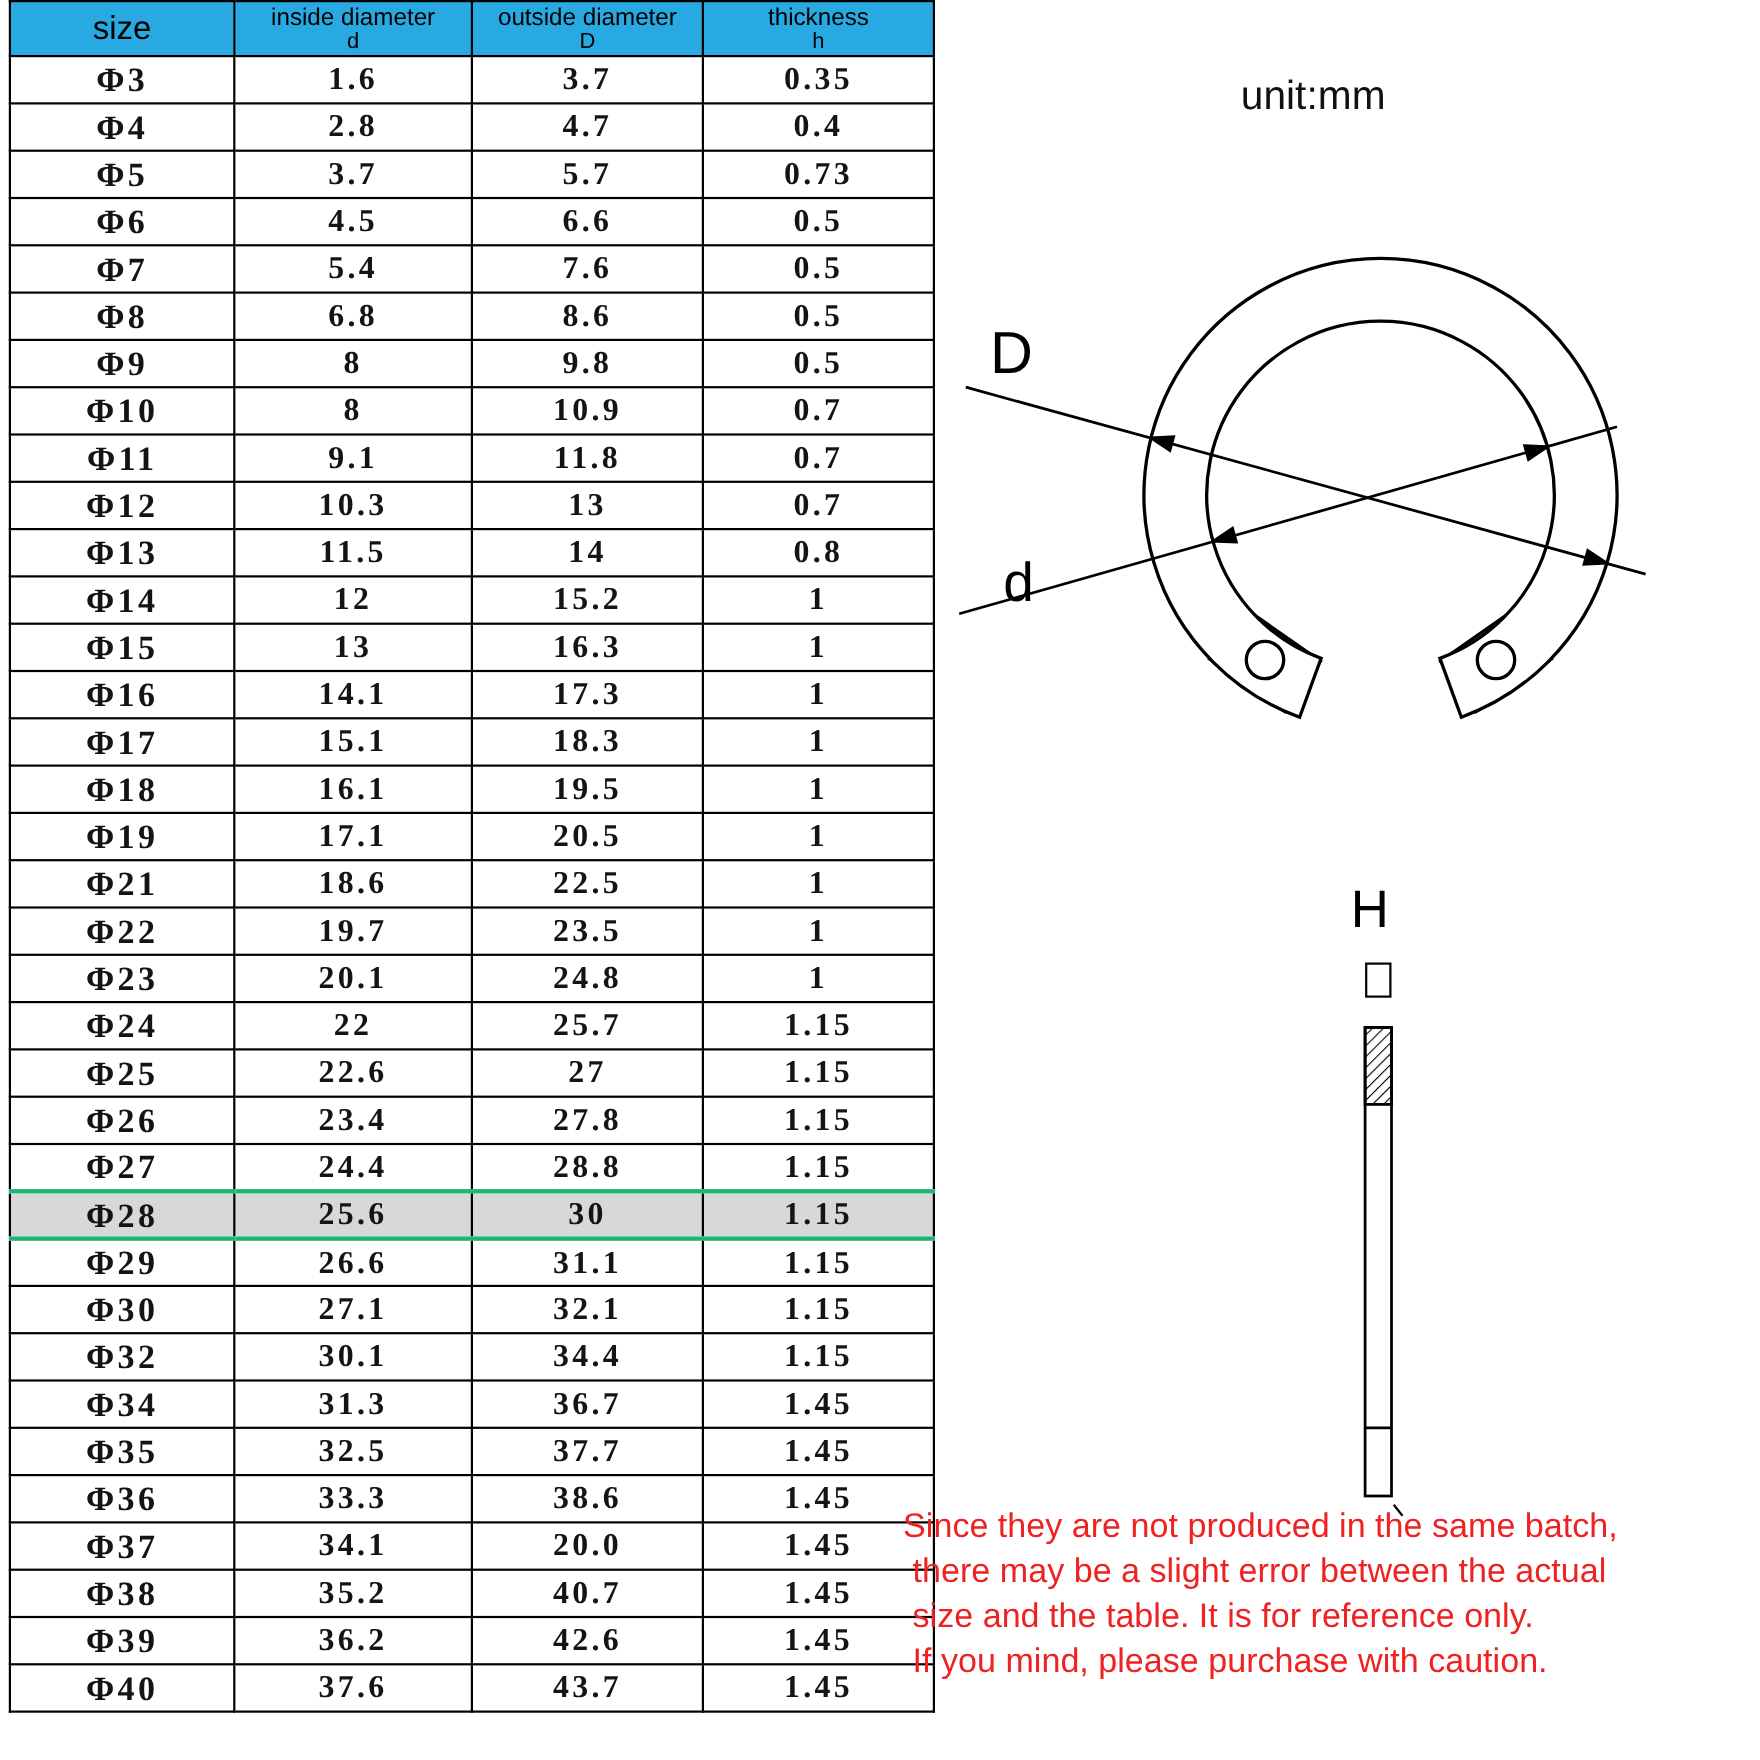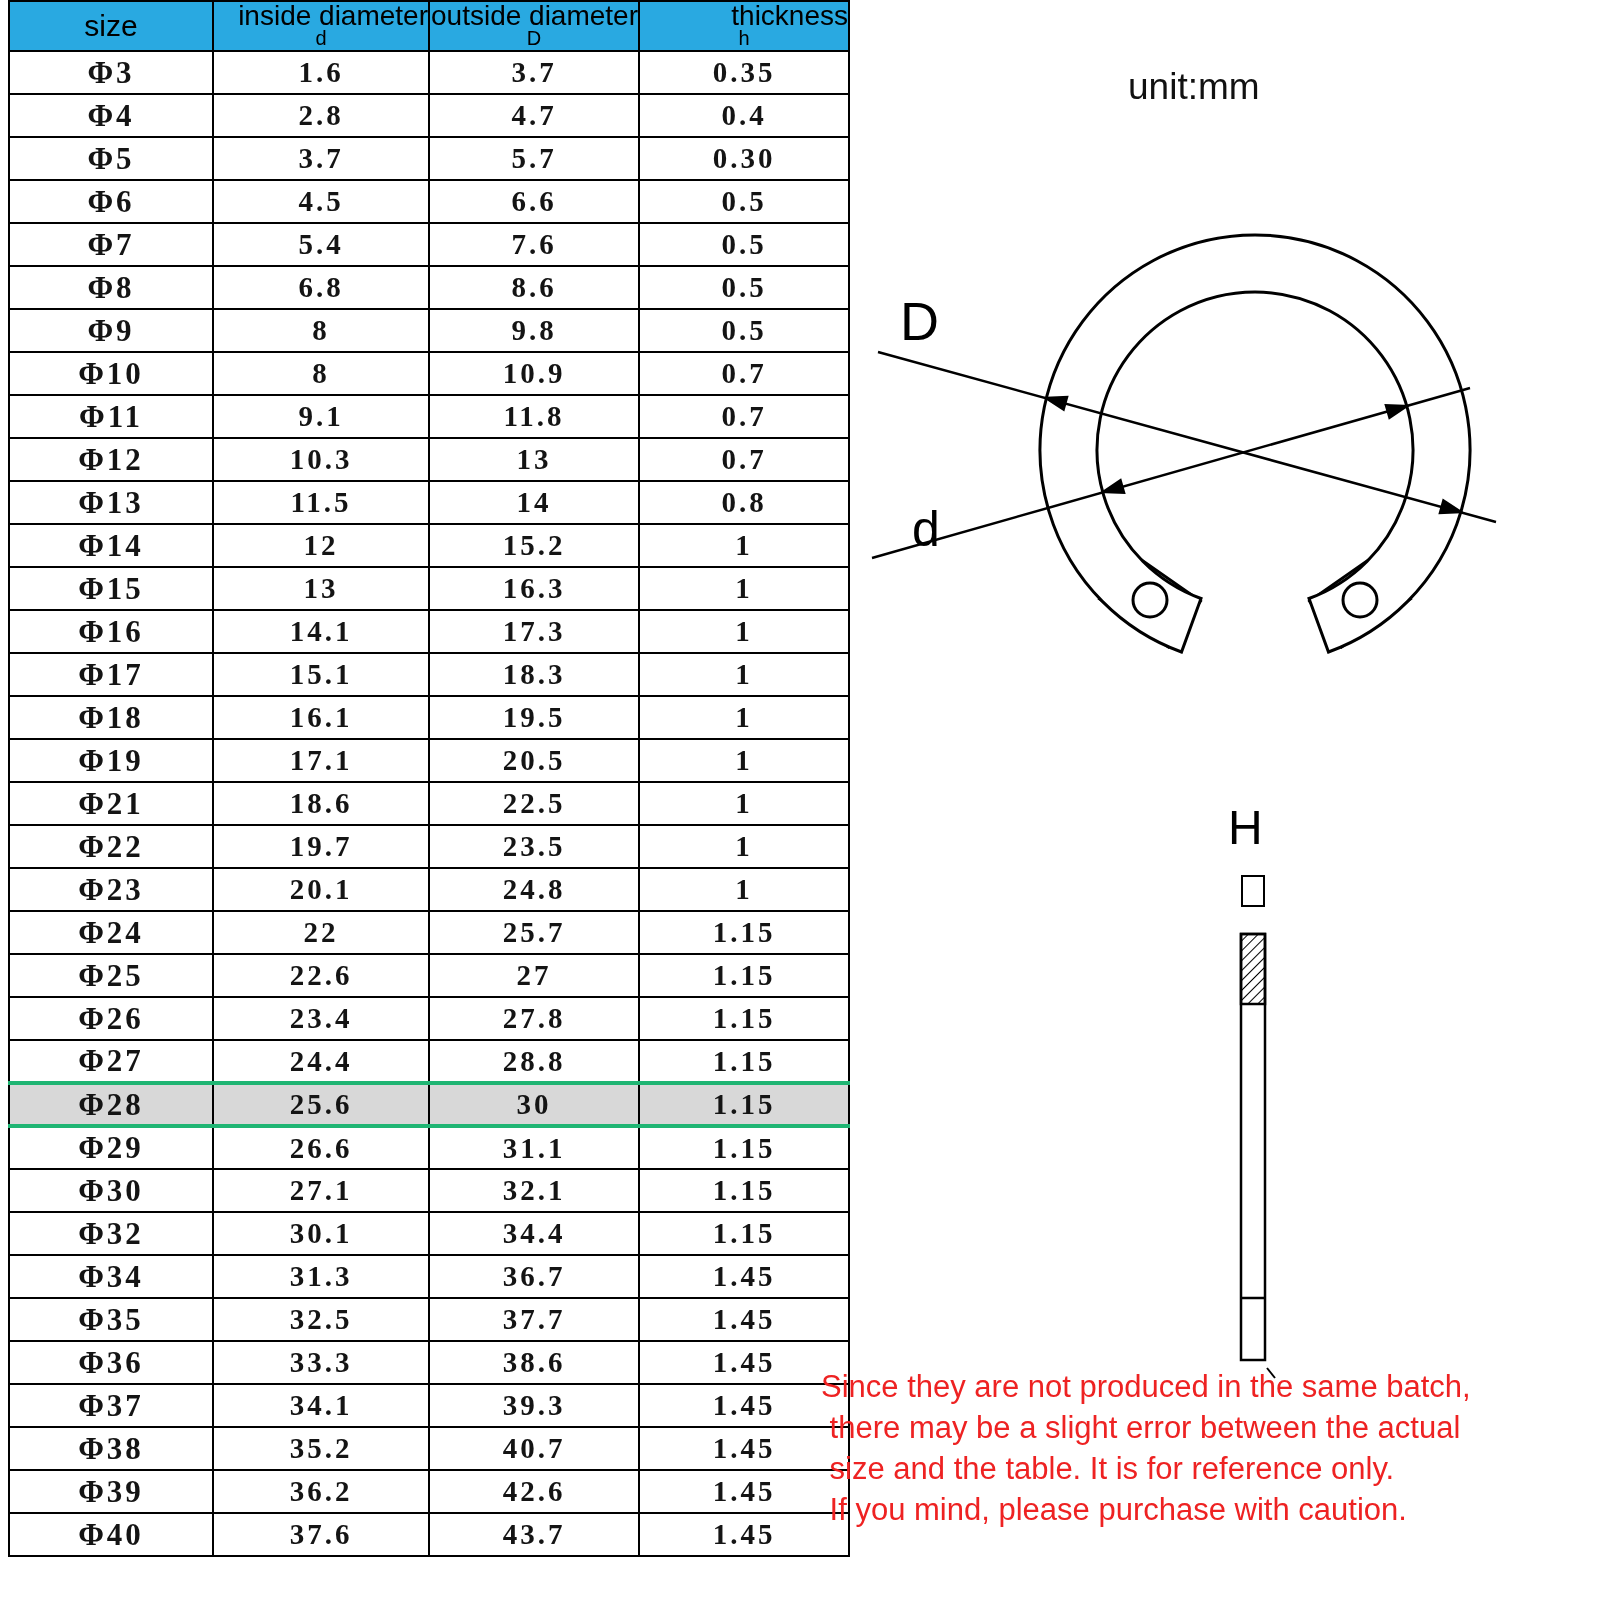"inside diameter" .th-l1 { font-size: 28px -> 22px; text-align: right -> none }
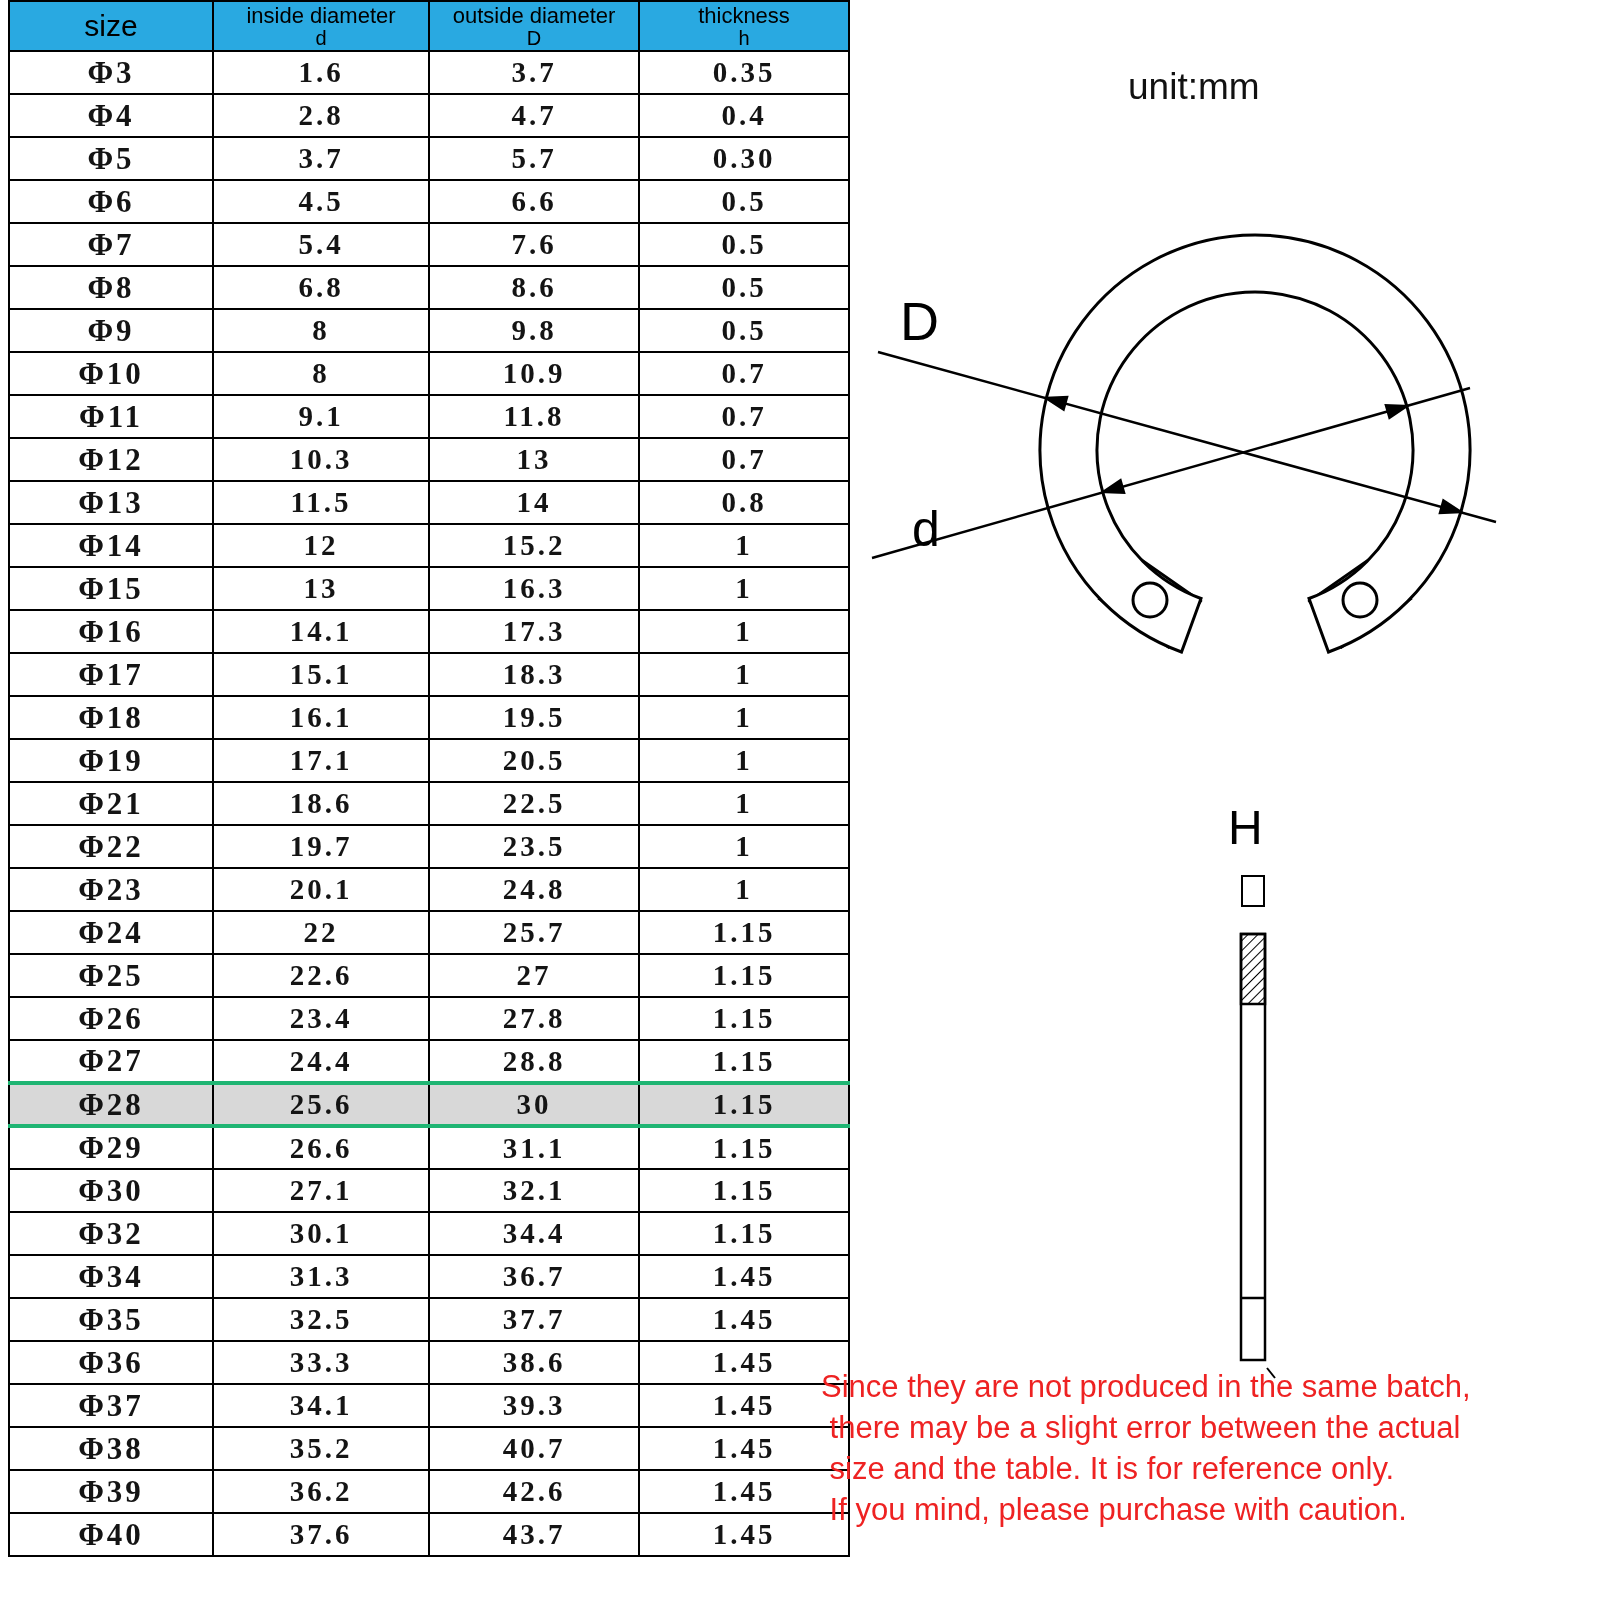"0.30" td.cell-h { text: 0.30 -> 0.73 }
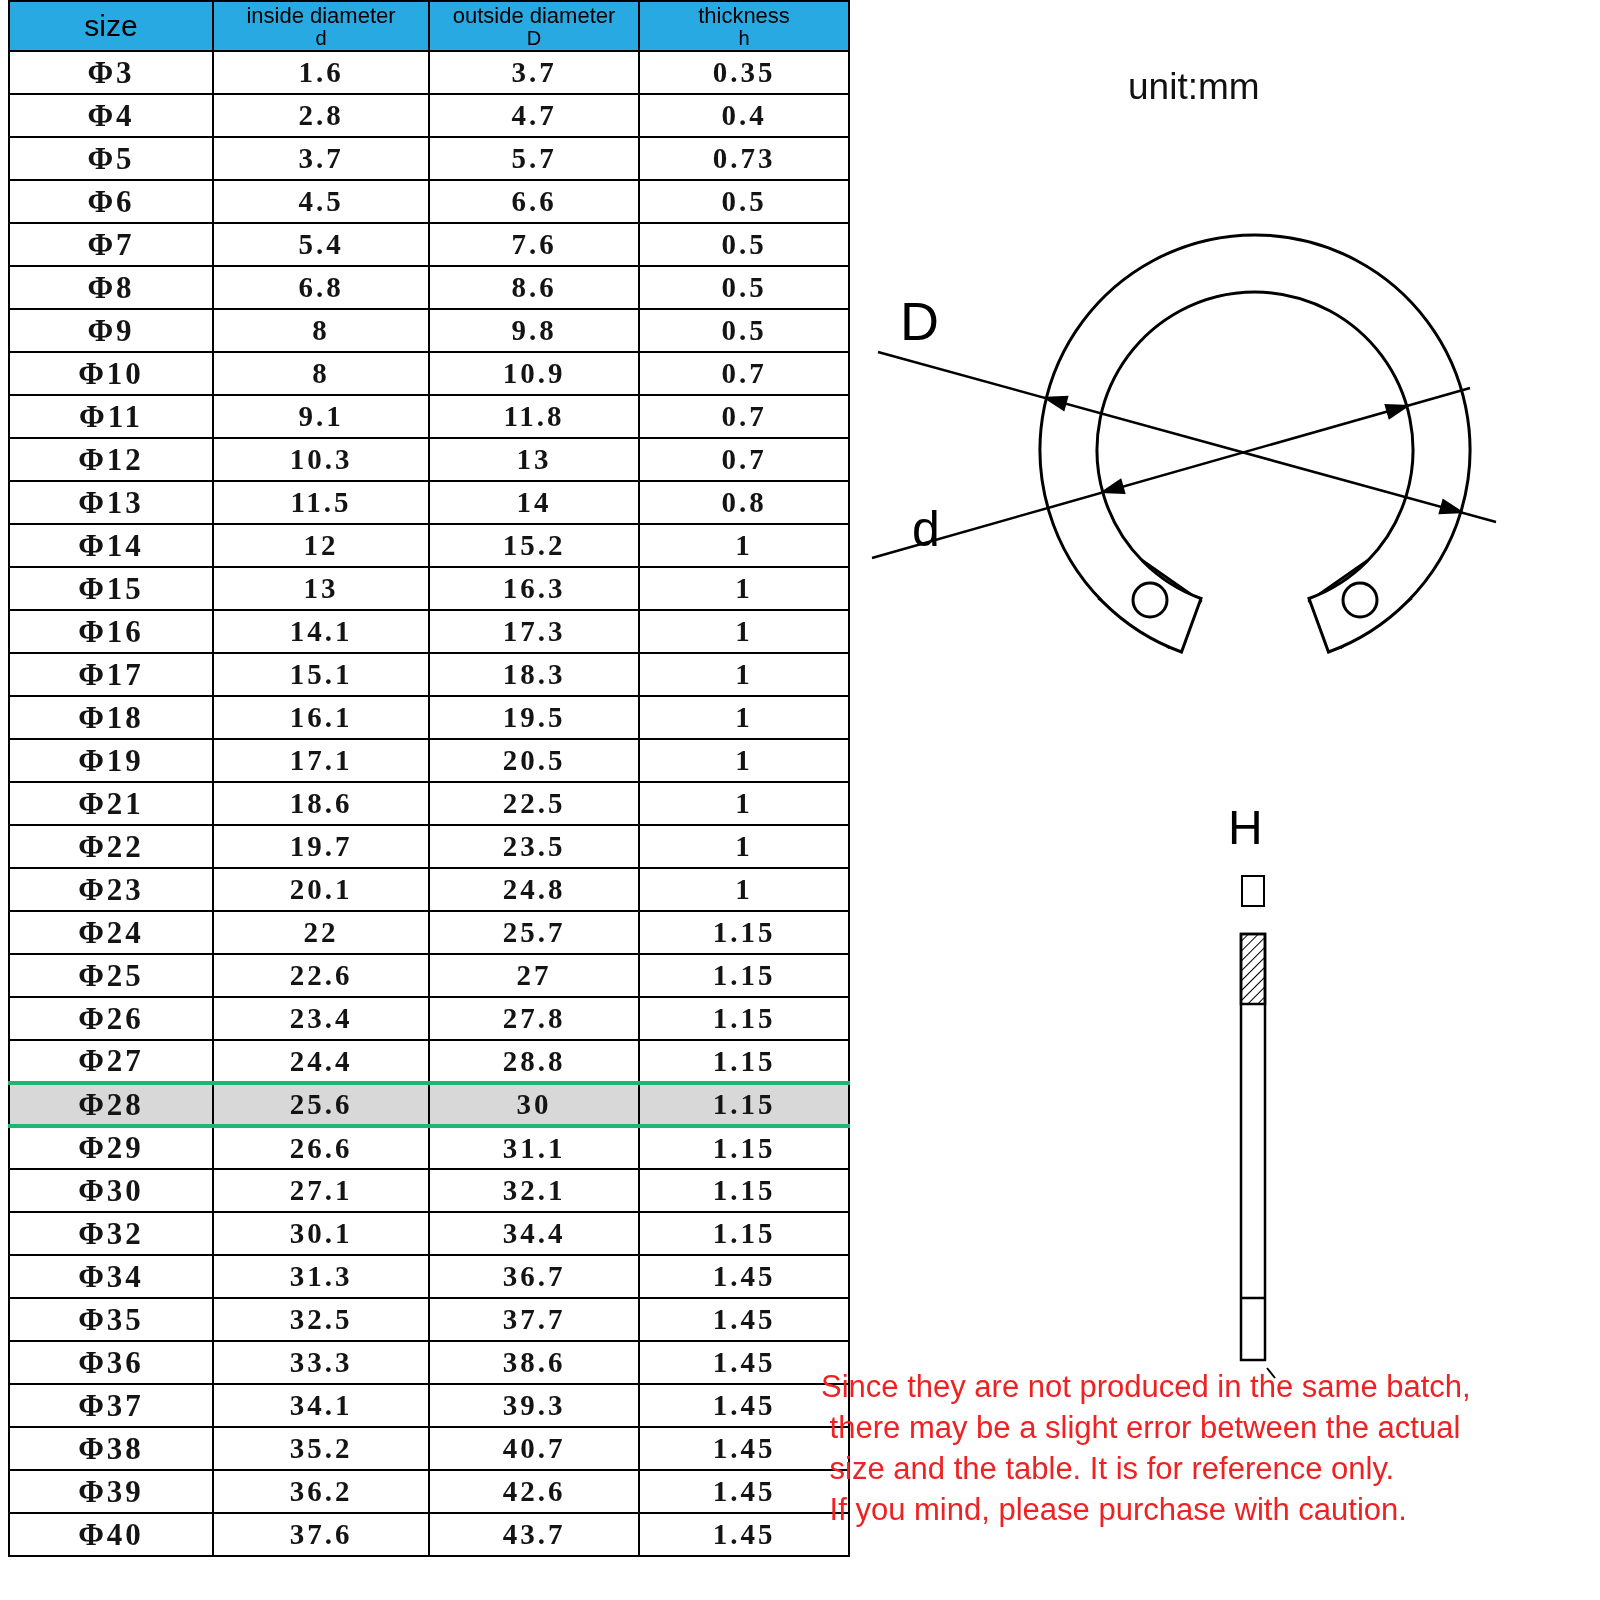"39.3" td.cell-D { text: 39.3 -> 20.0 }
